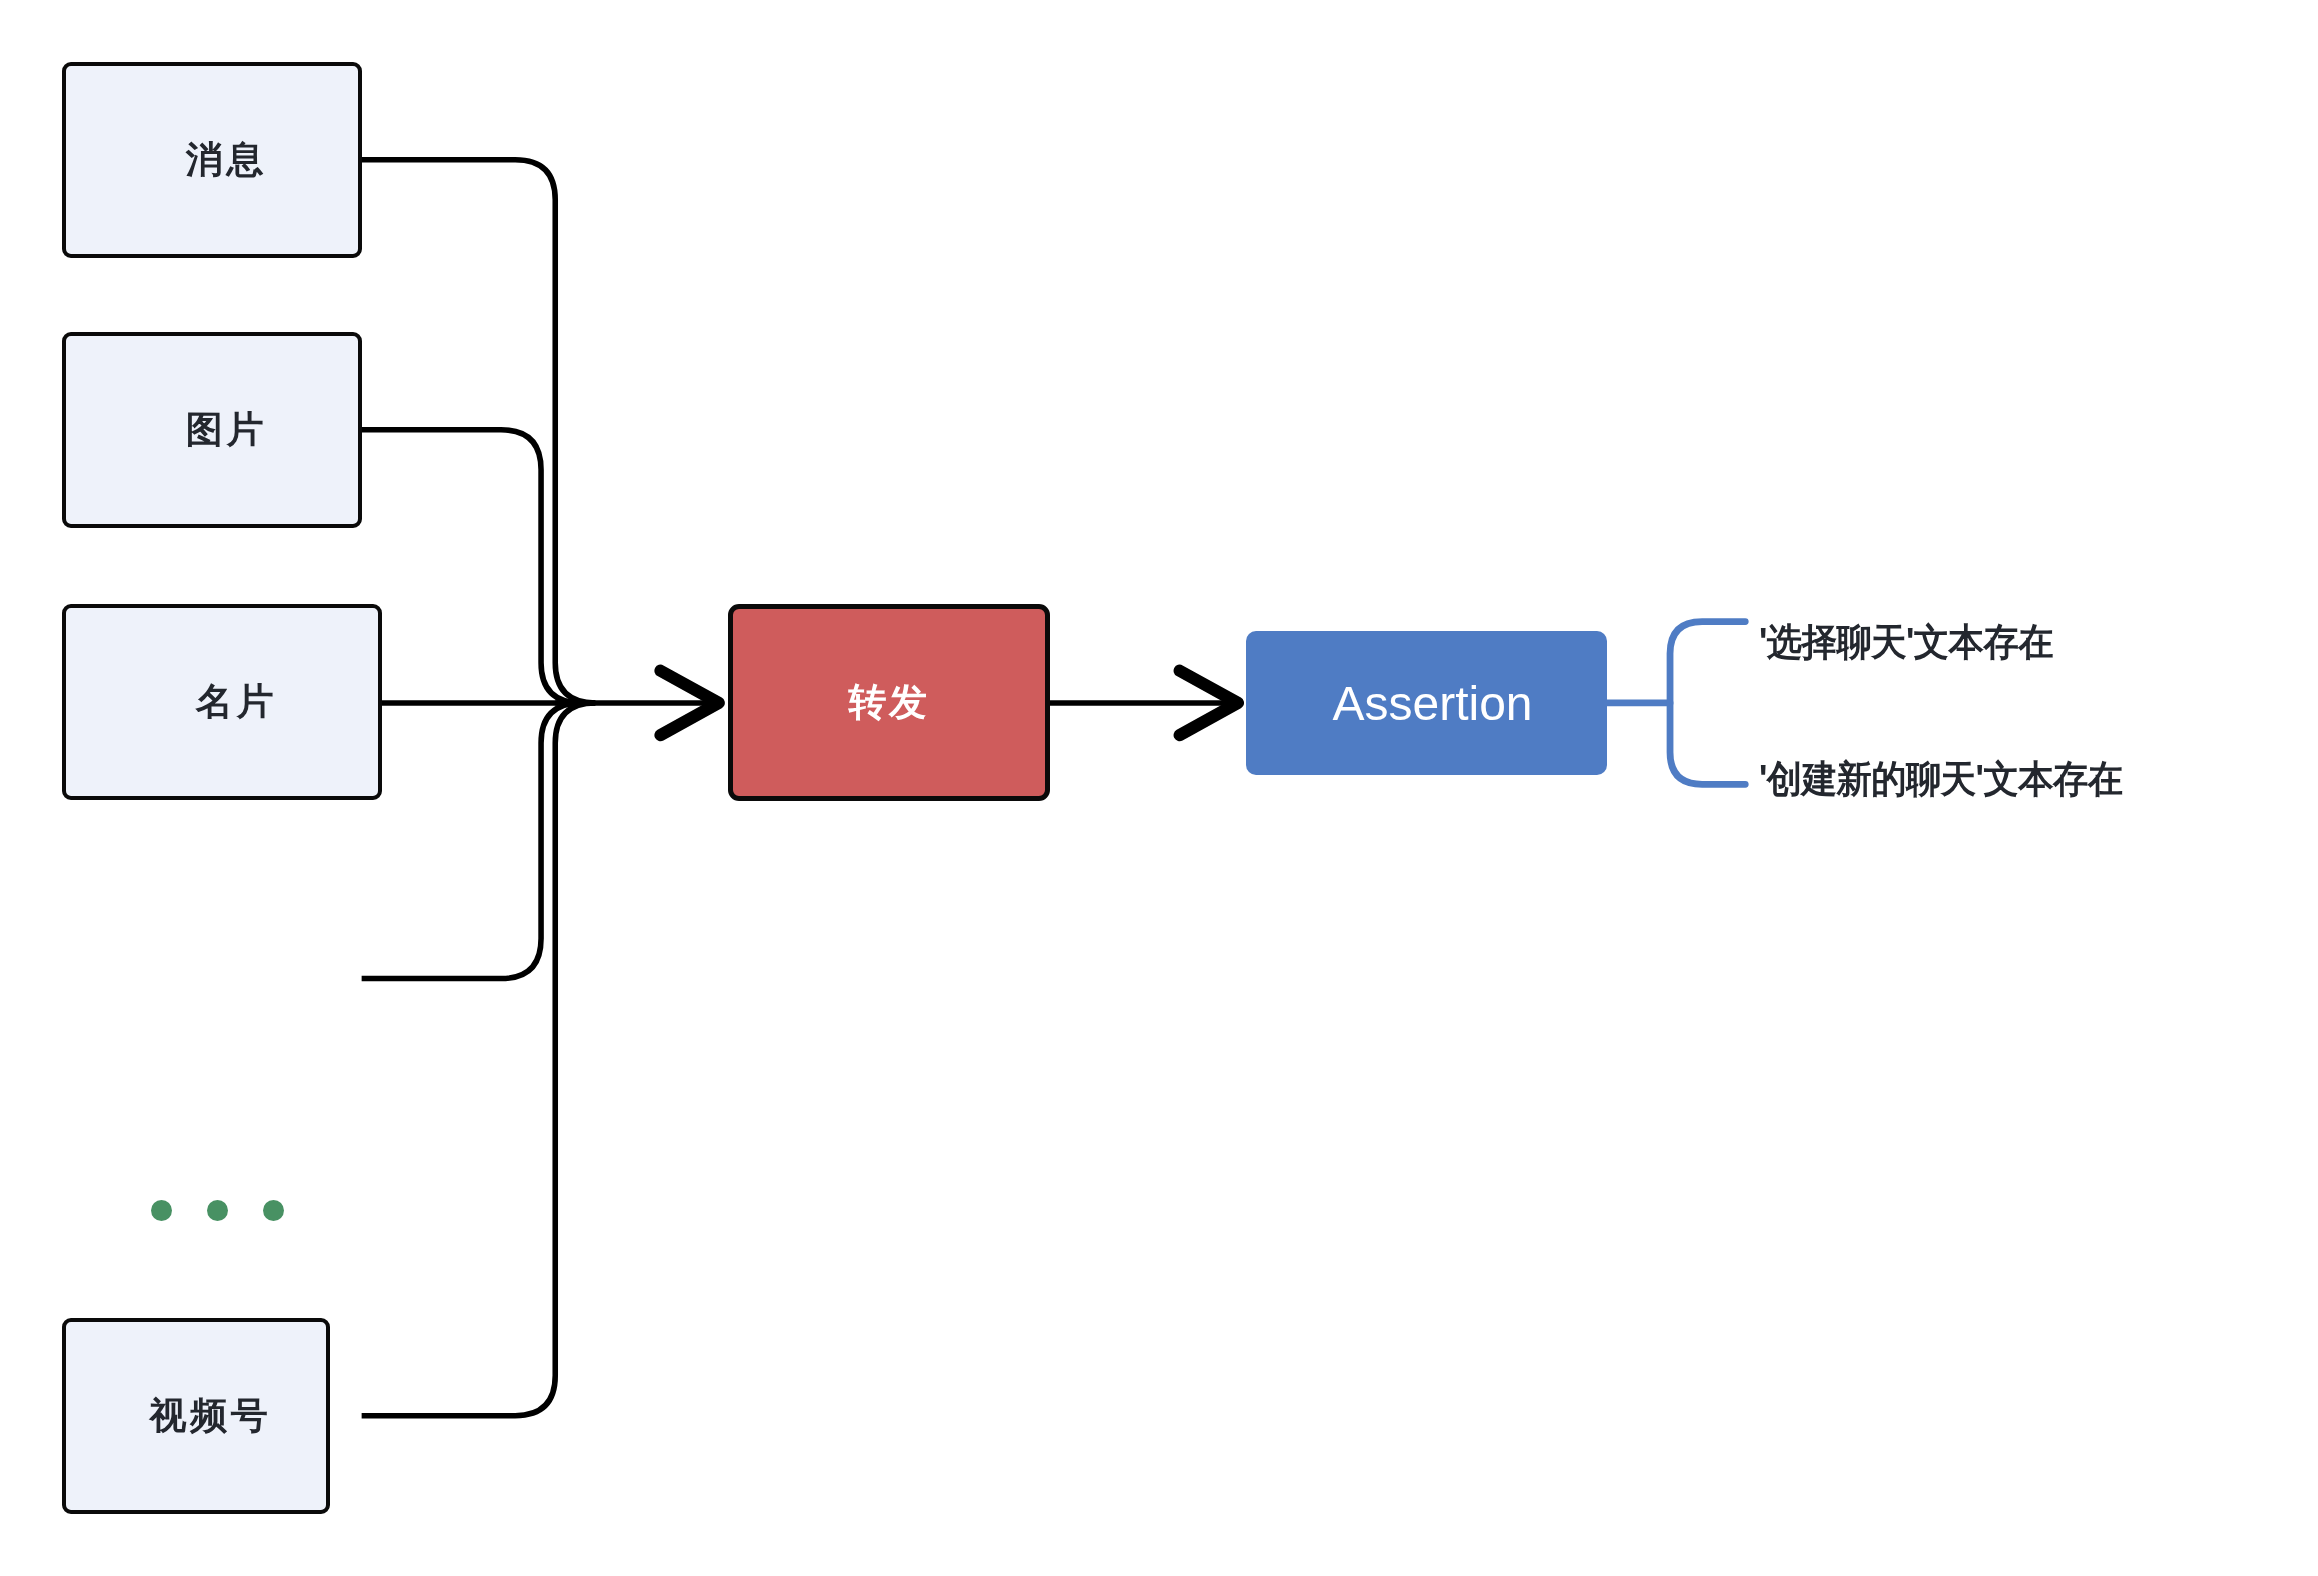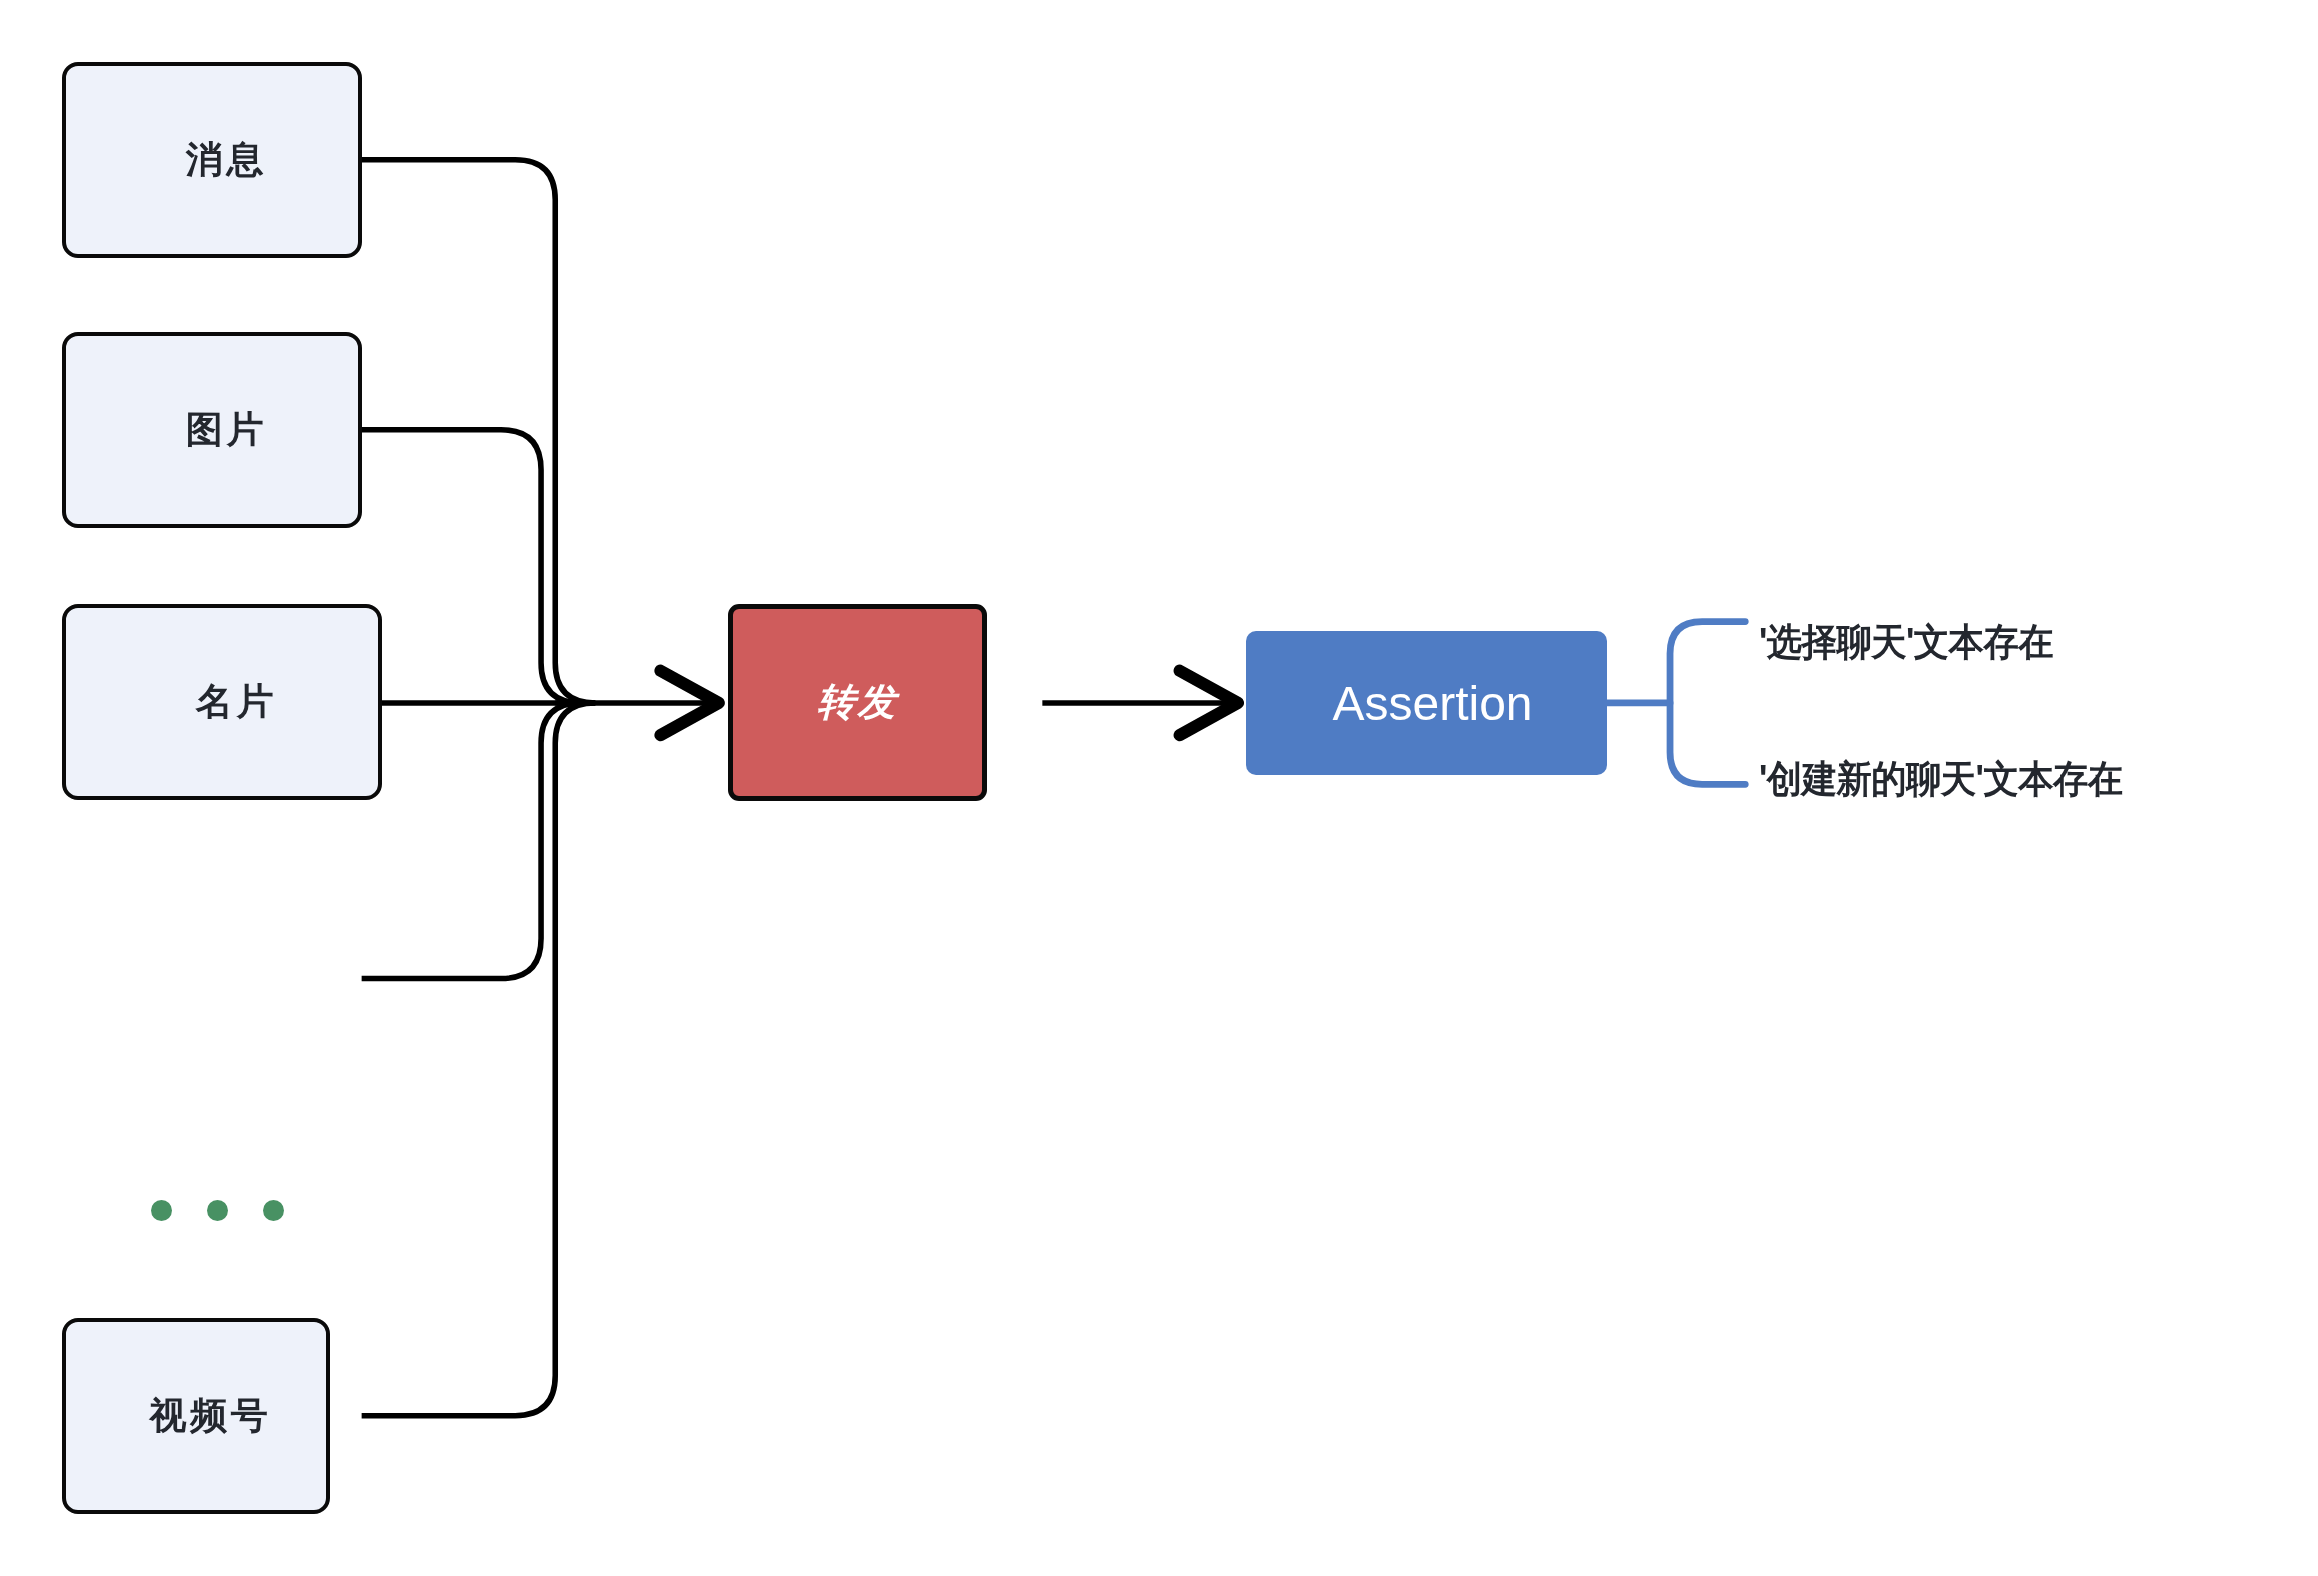"消息" .node-source { border-radius: 16px -> 9px }
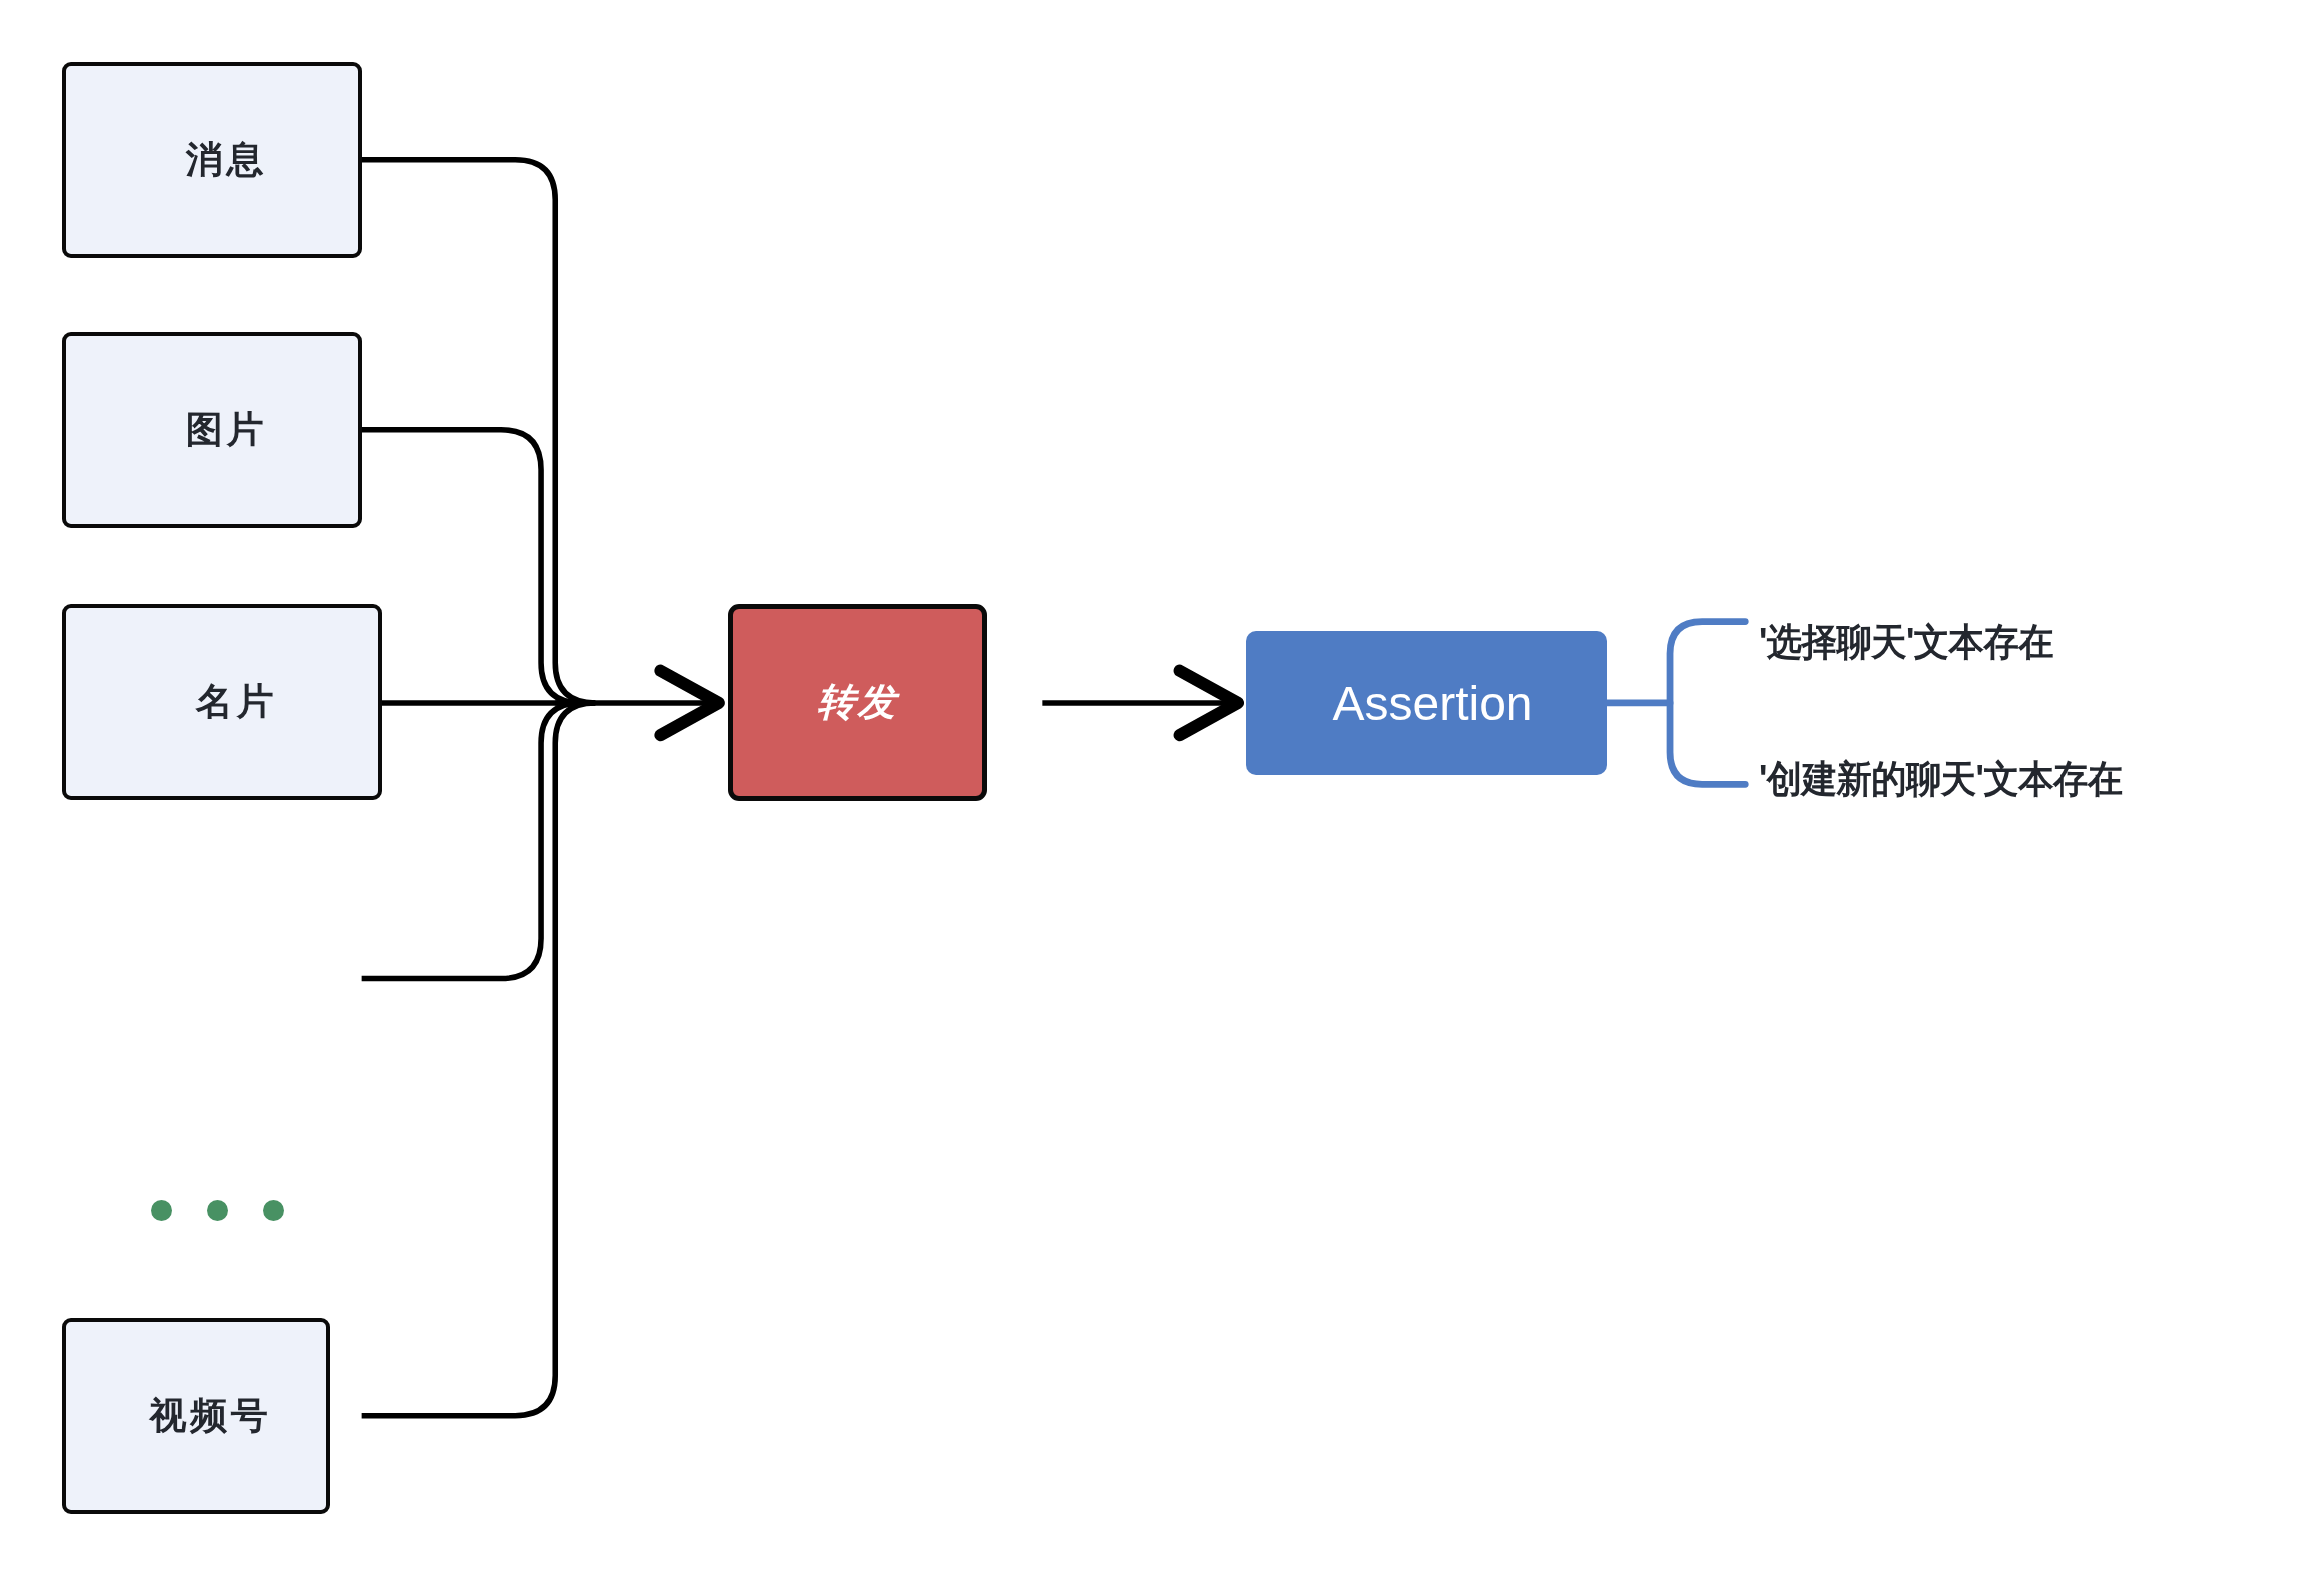"转发" div.node { font-style: italic -> none; width: 259px -> 322px }
